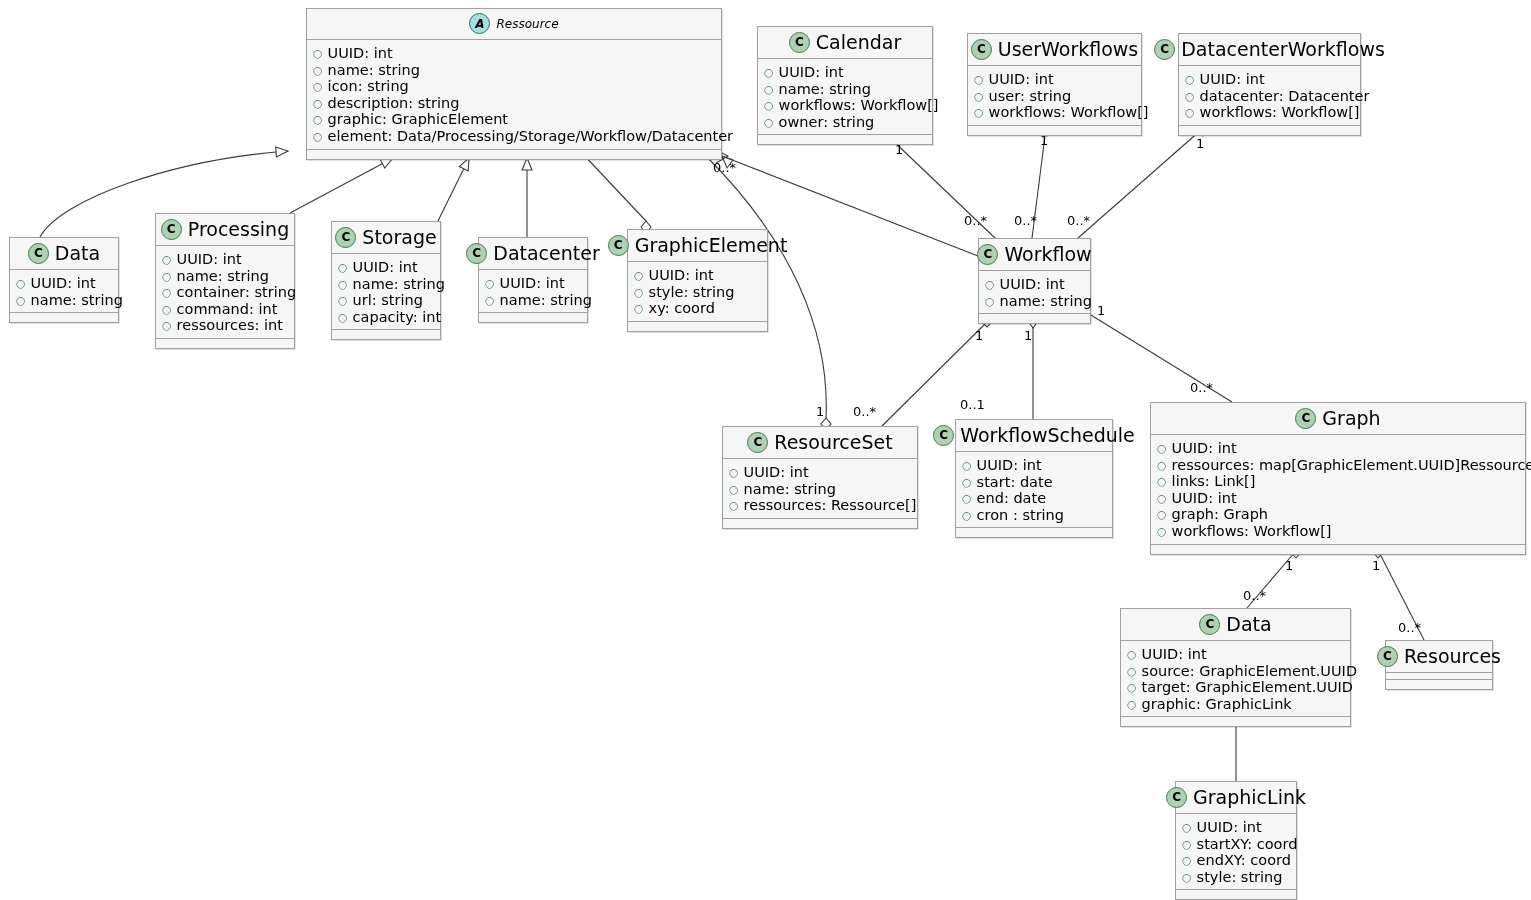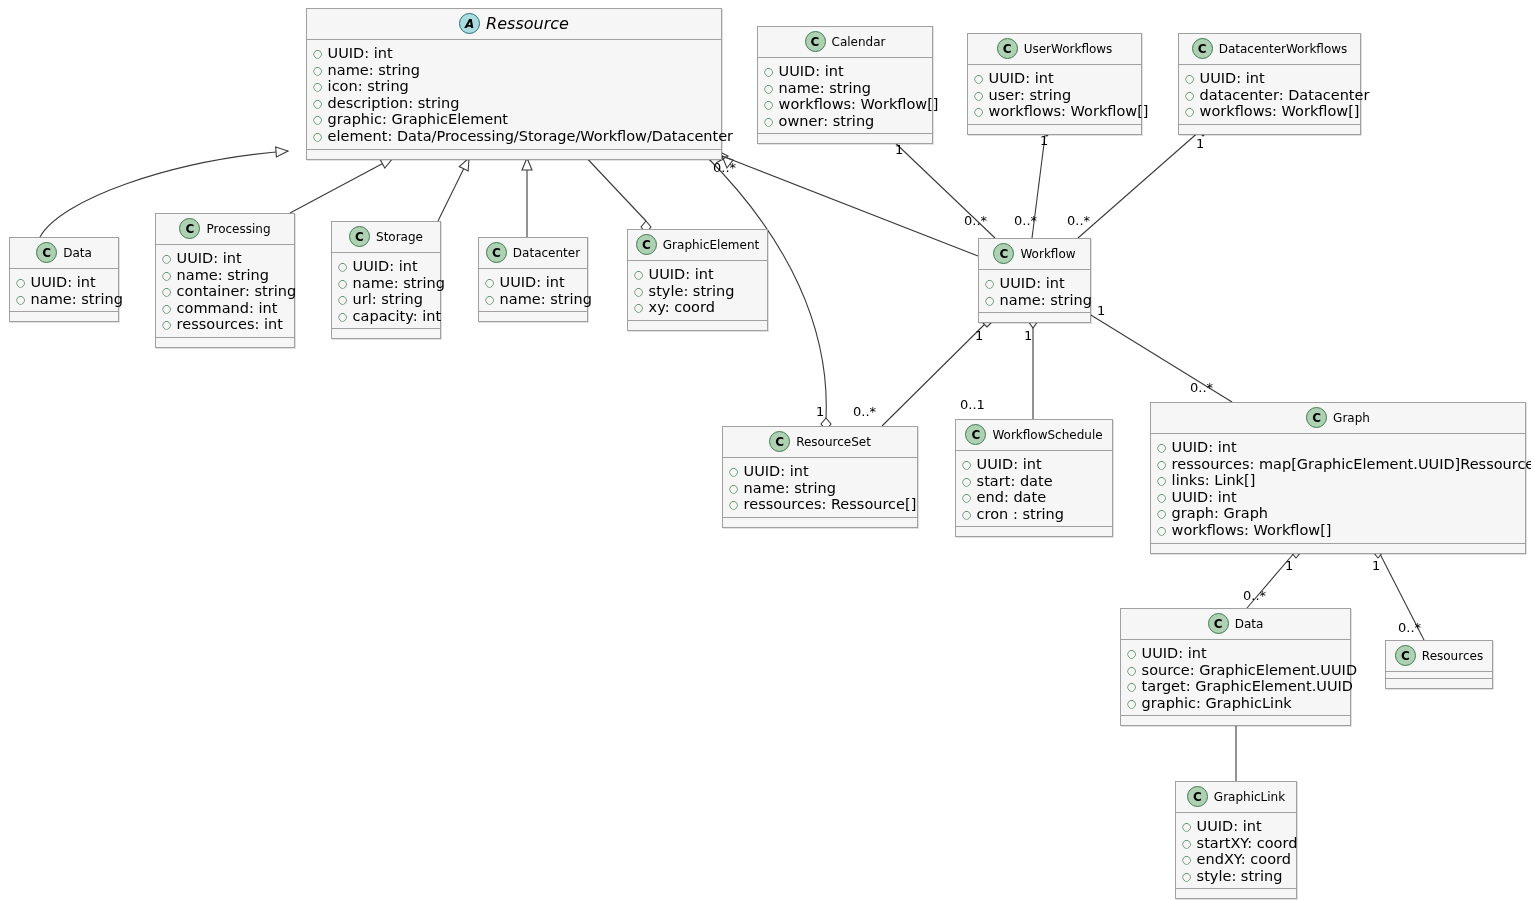"Ressource" .cls-name.abstract { font-size: 16px -> 12px }
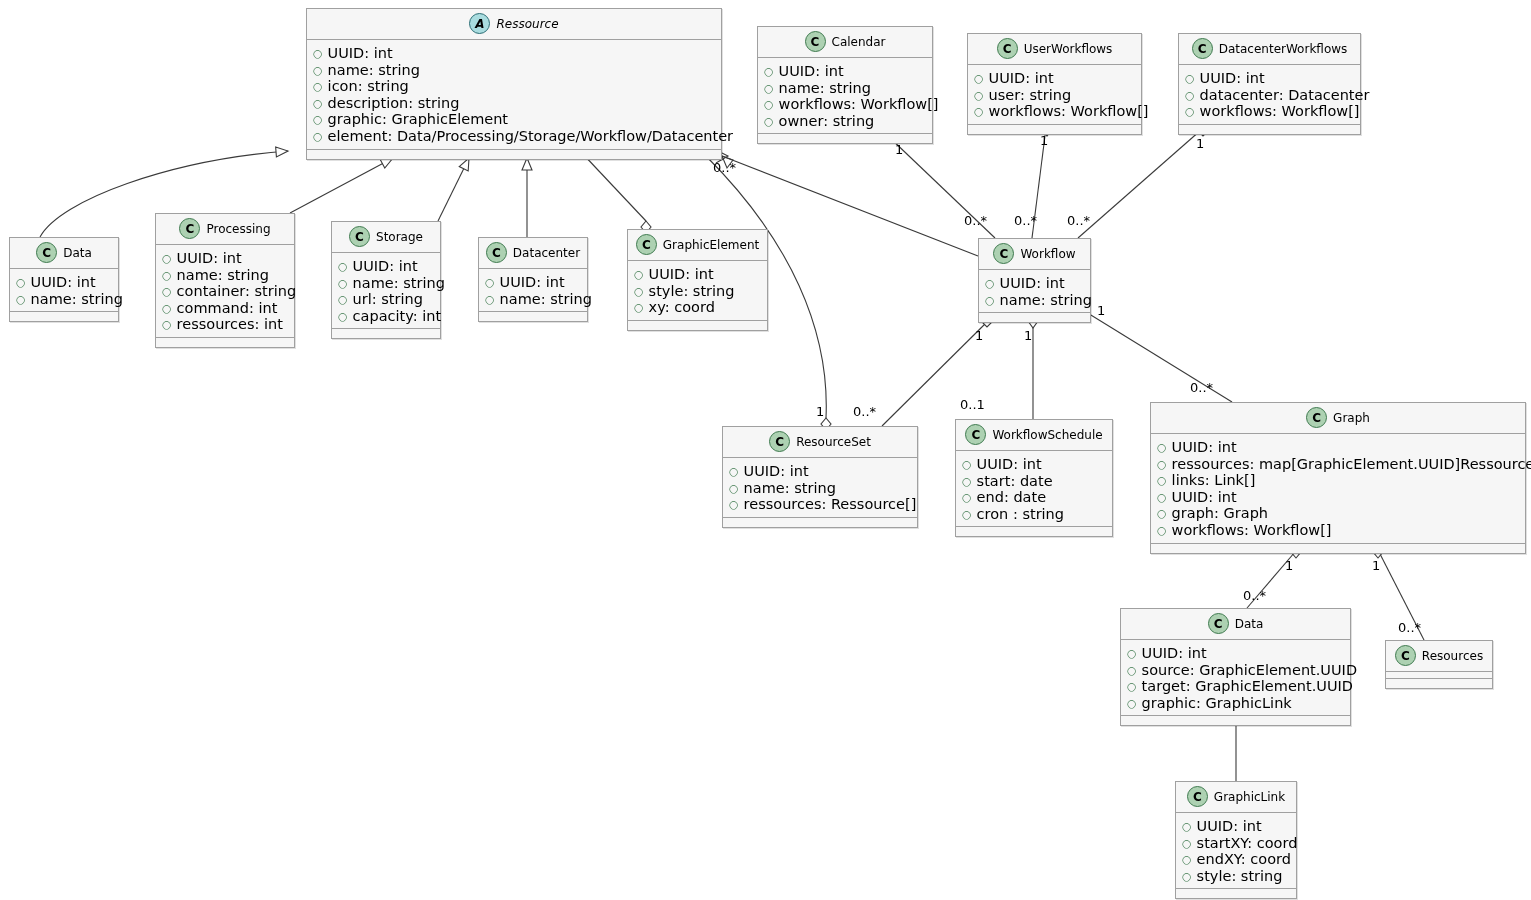"Calendar" .cls-name { font-size: 12px -> 19px }
